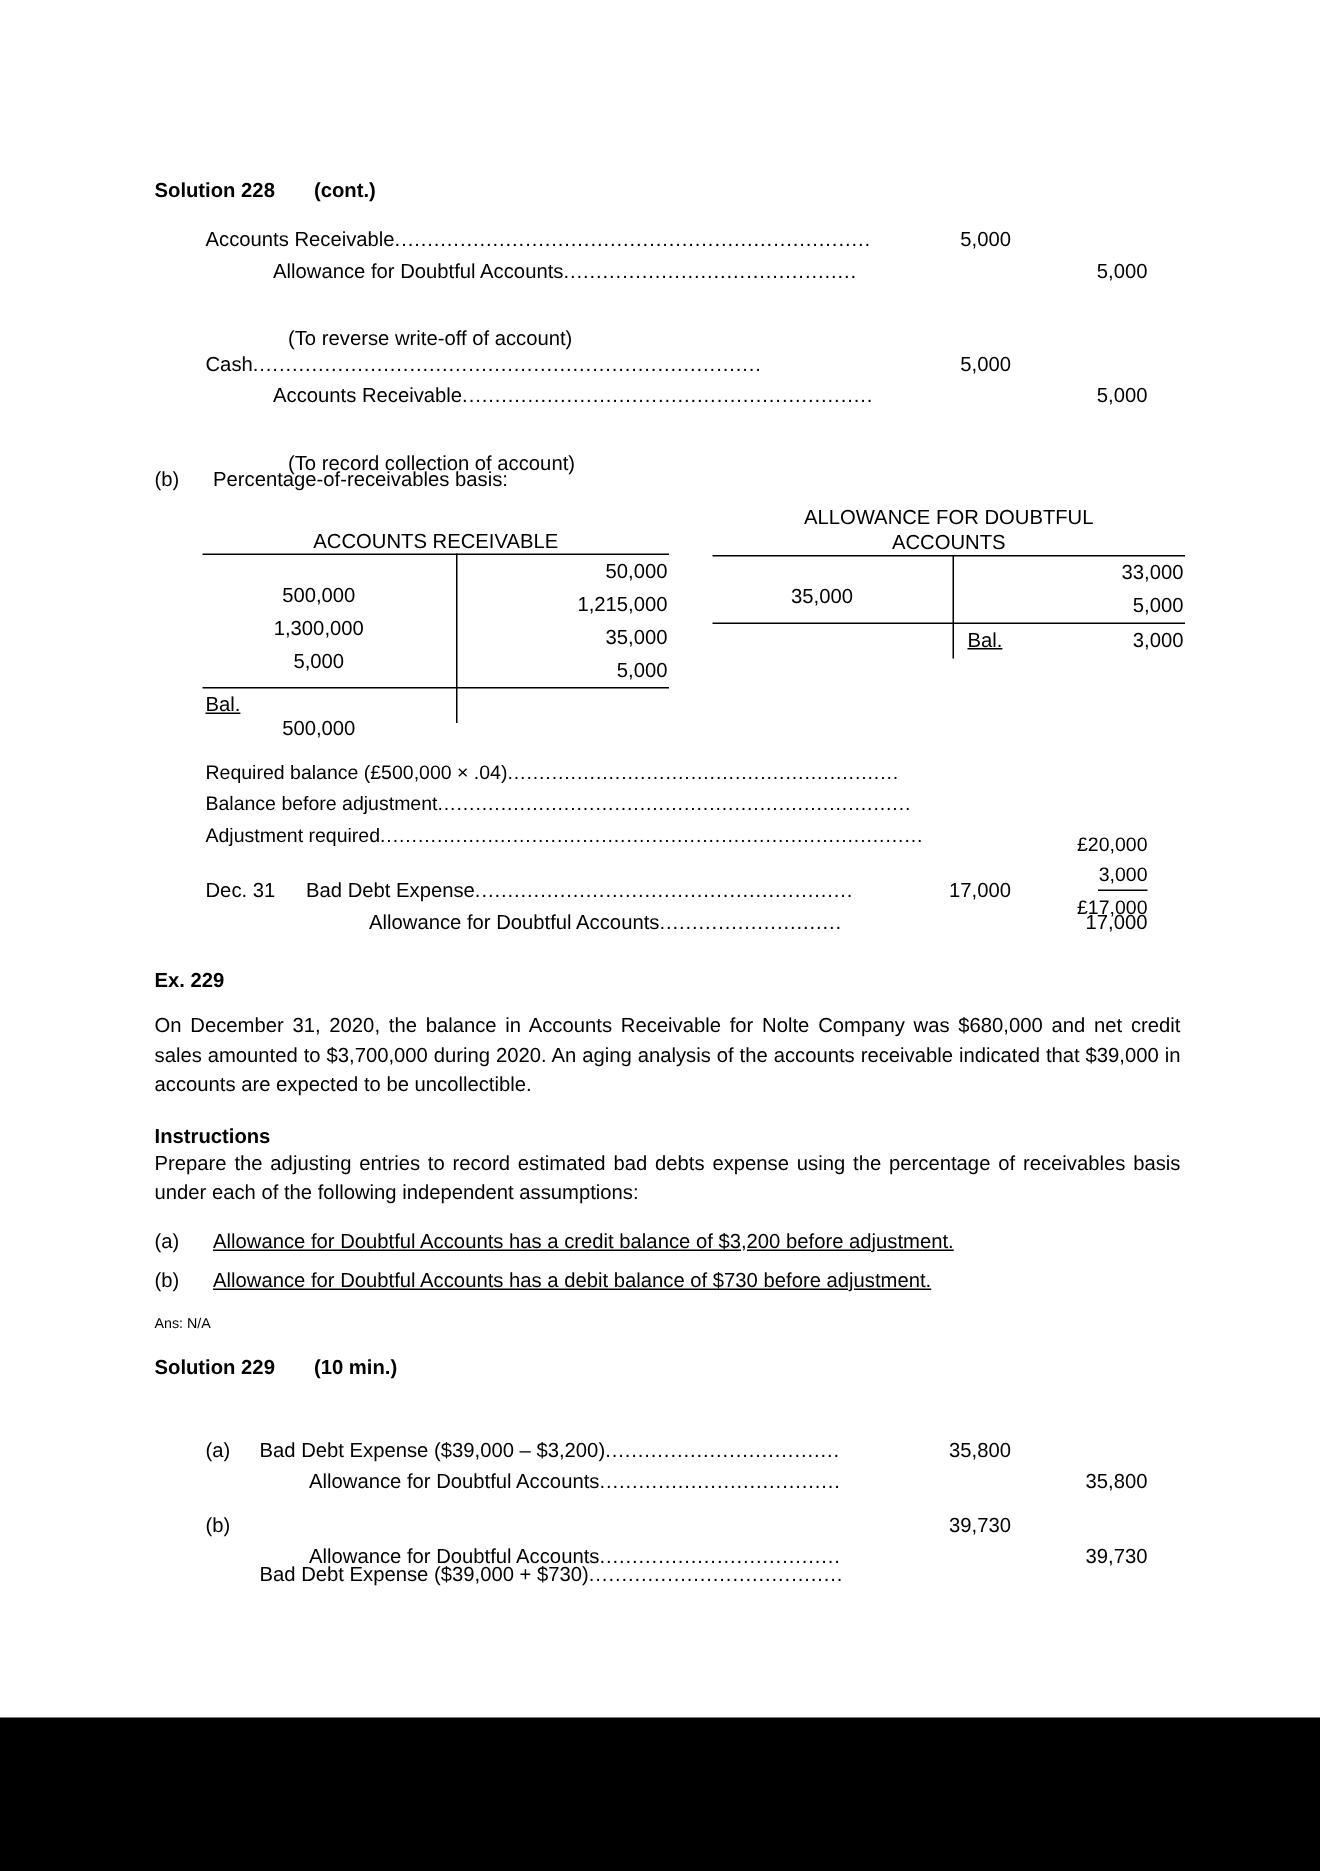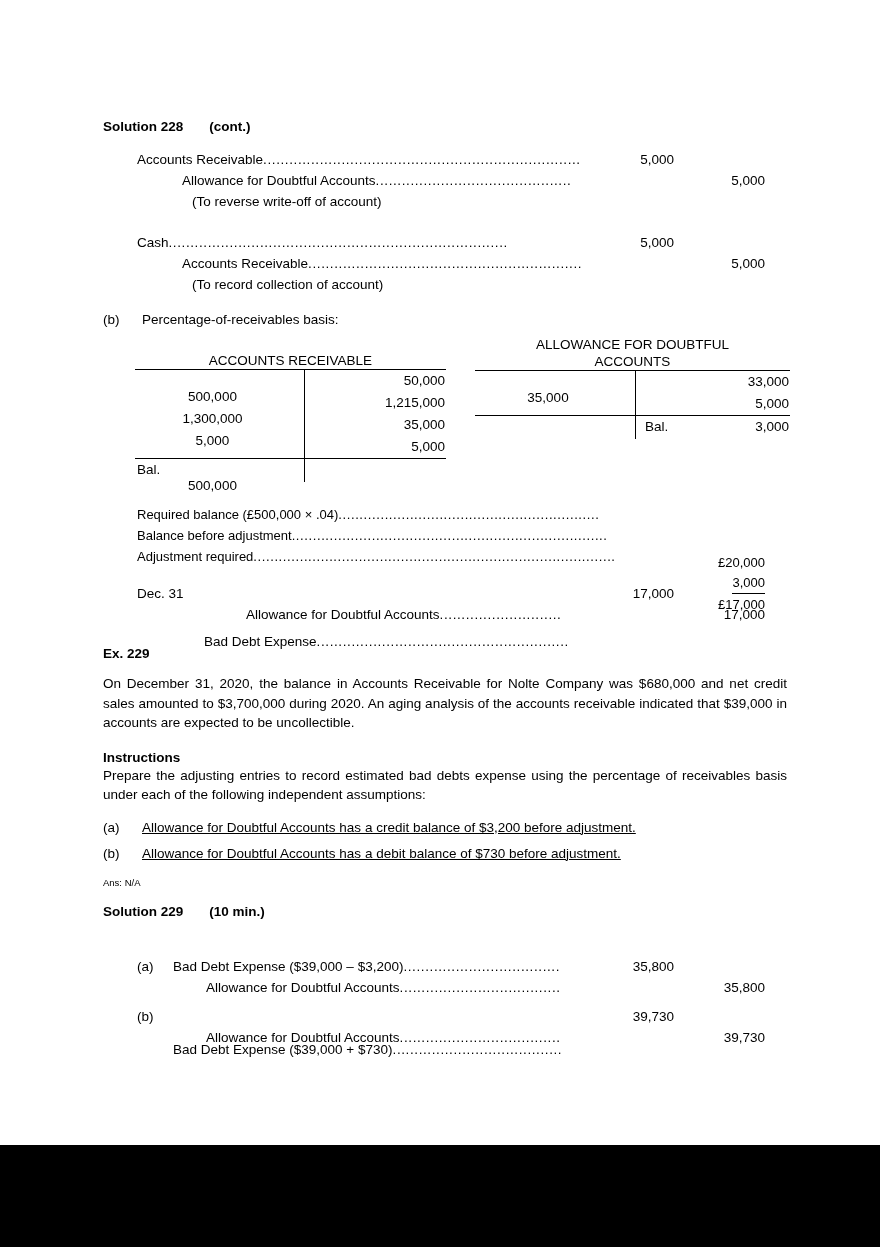"(To reverse write-off of account)" .ind3 { margin-top: none -> 24px }
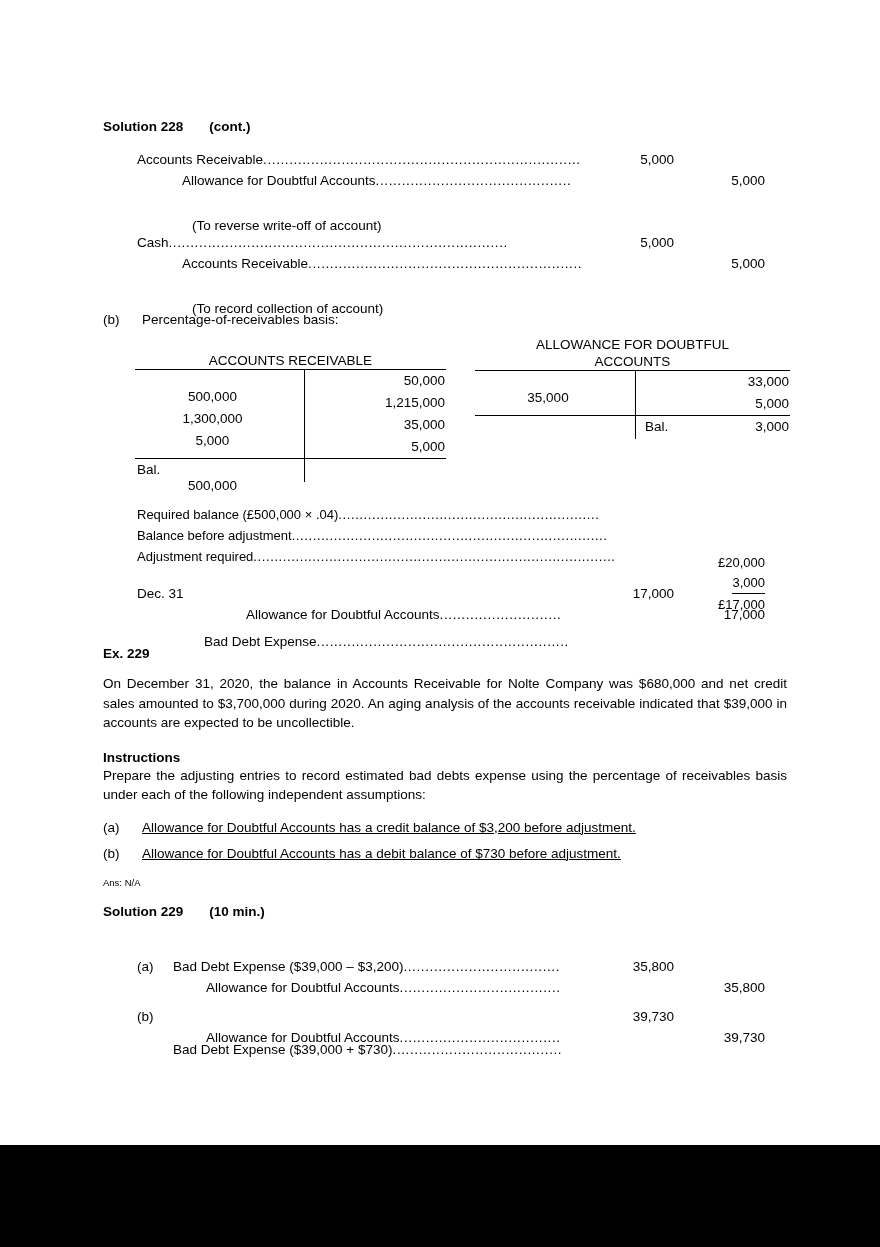"Bal." .trow .bl { text-decoration: none -> underline }
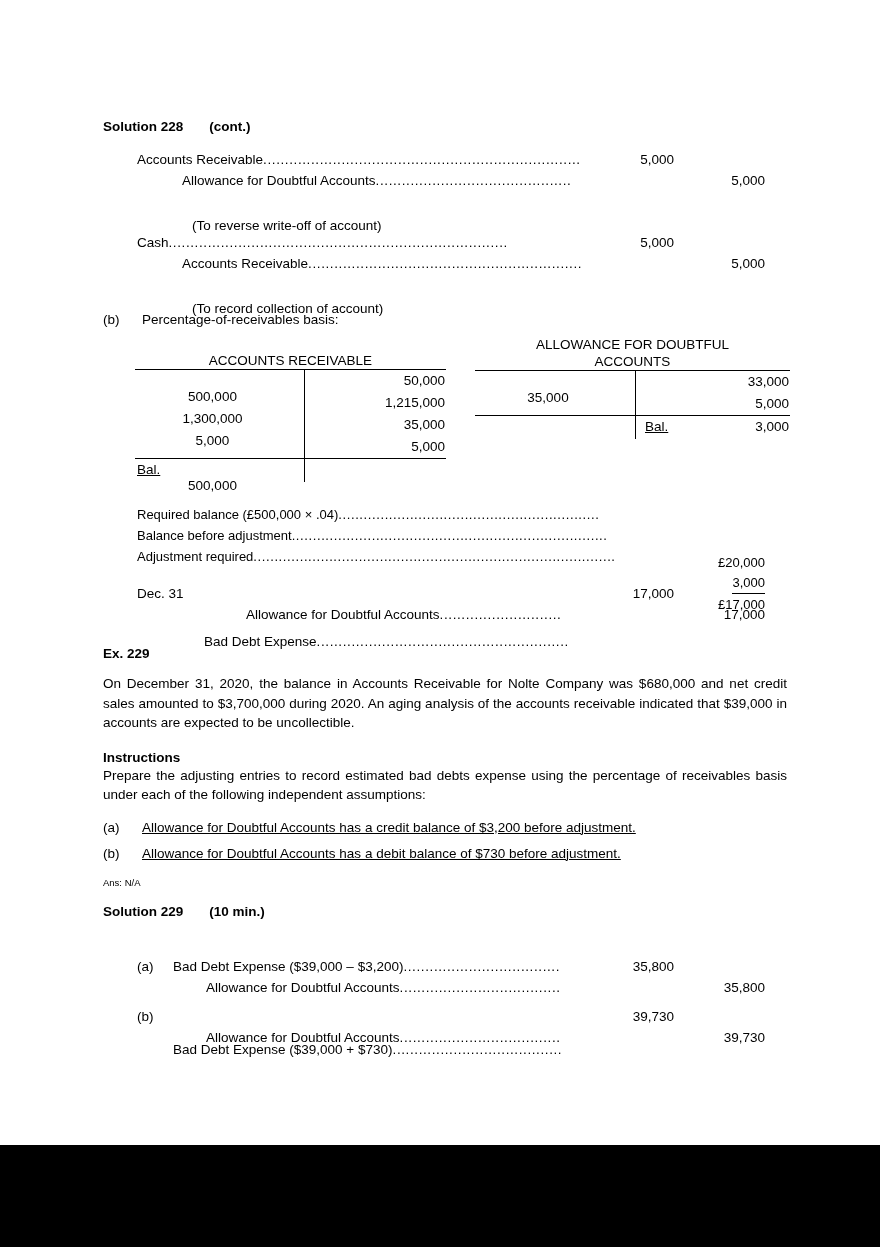"Bad Debt" span.lbl { margin-top: 48px -> none }
